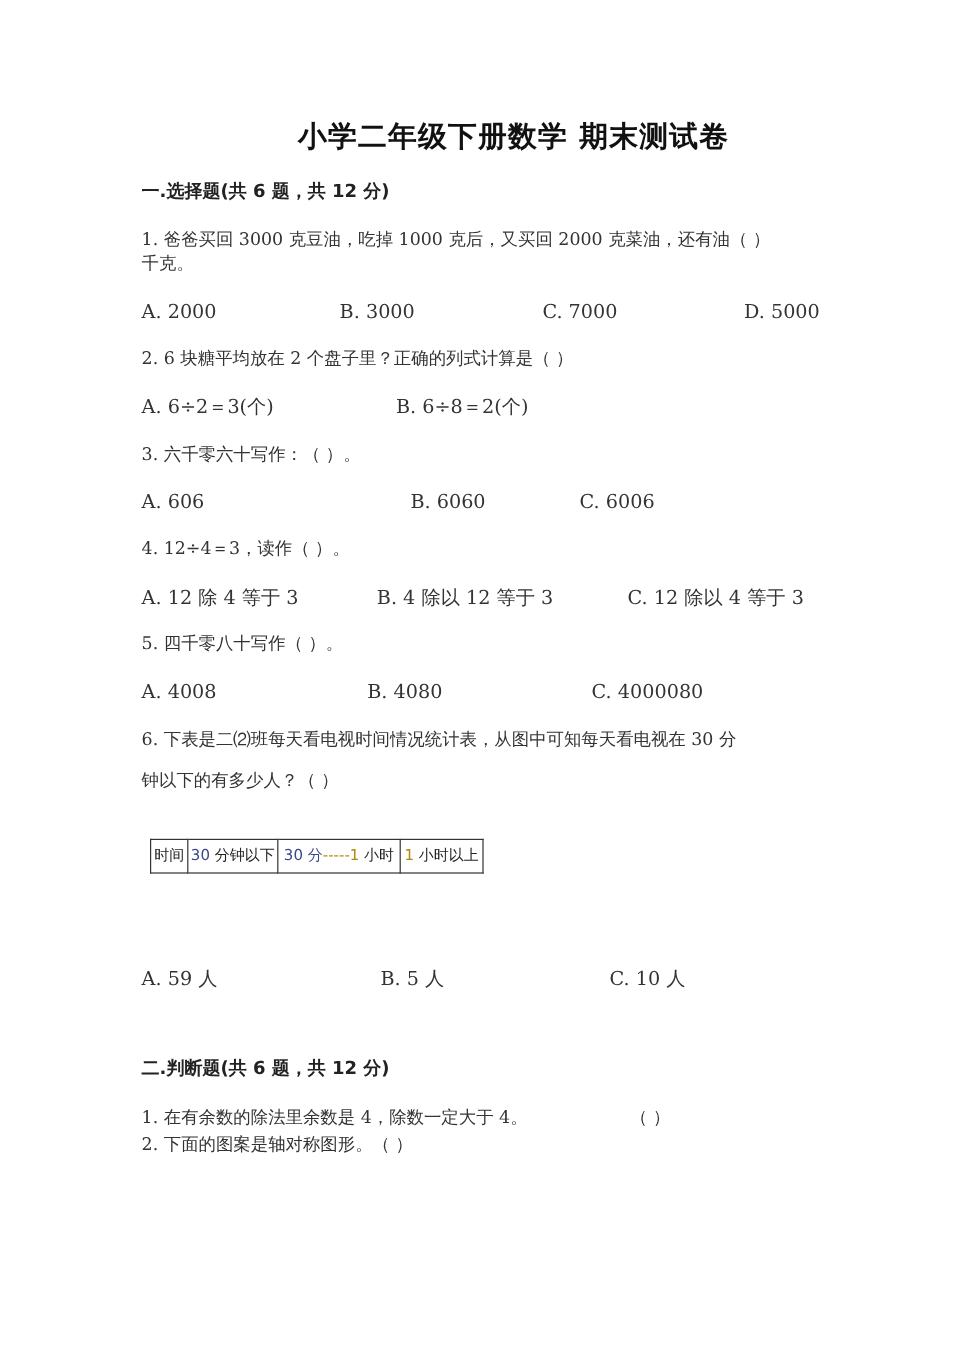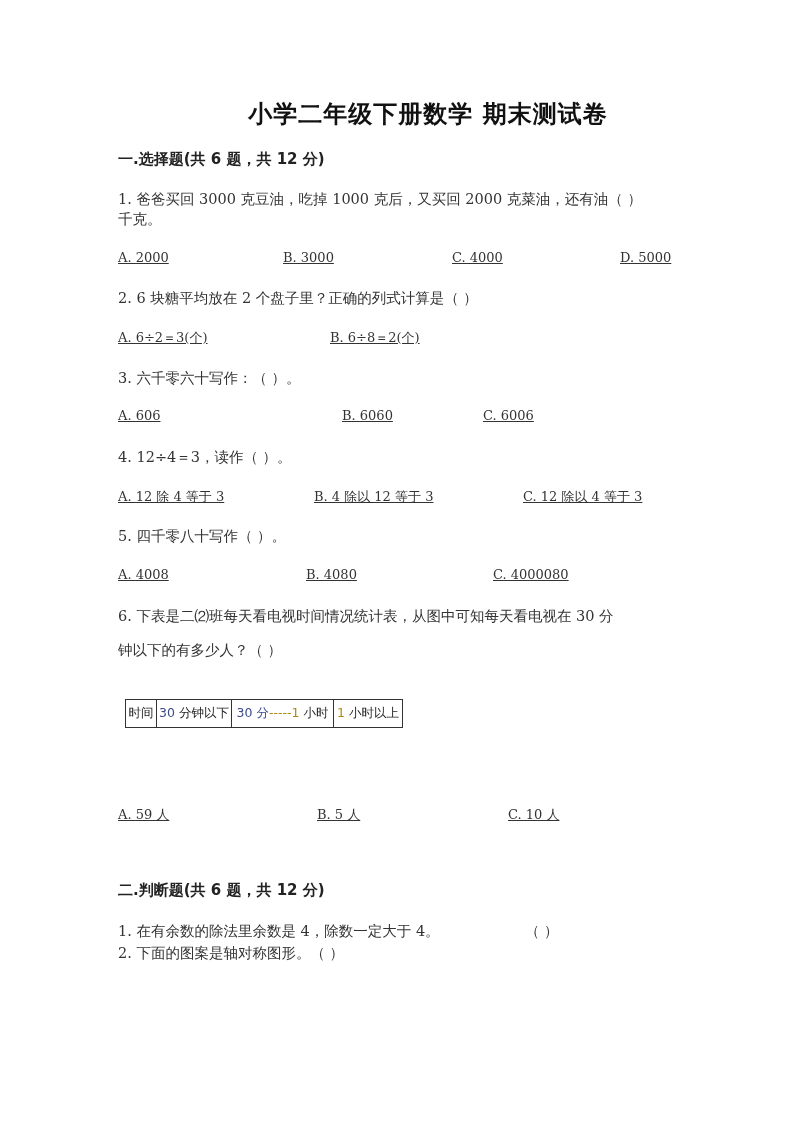"A. 2000" .opt { font-size: 13px -> 16px; text-decoration: underline -> none }
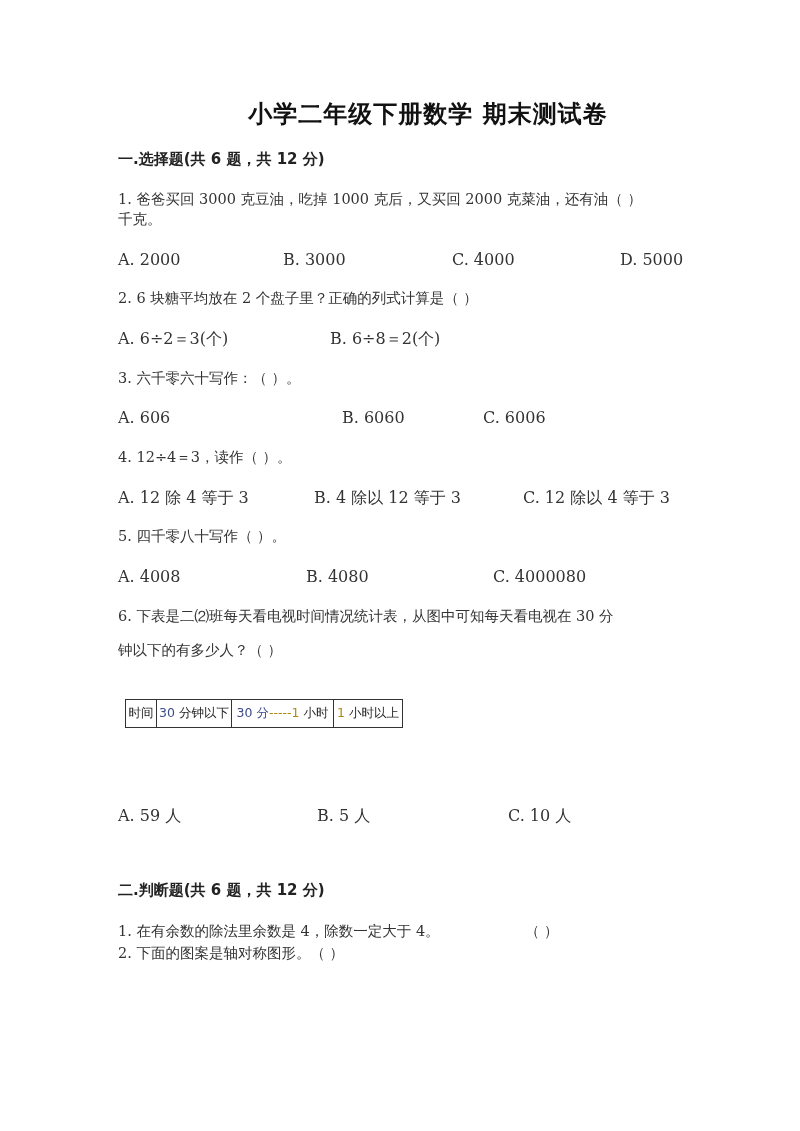"C. 4000" div.abs { text: 4000 -> 7000 }
